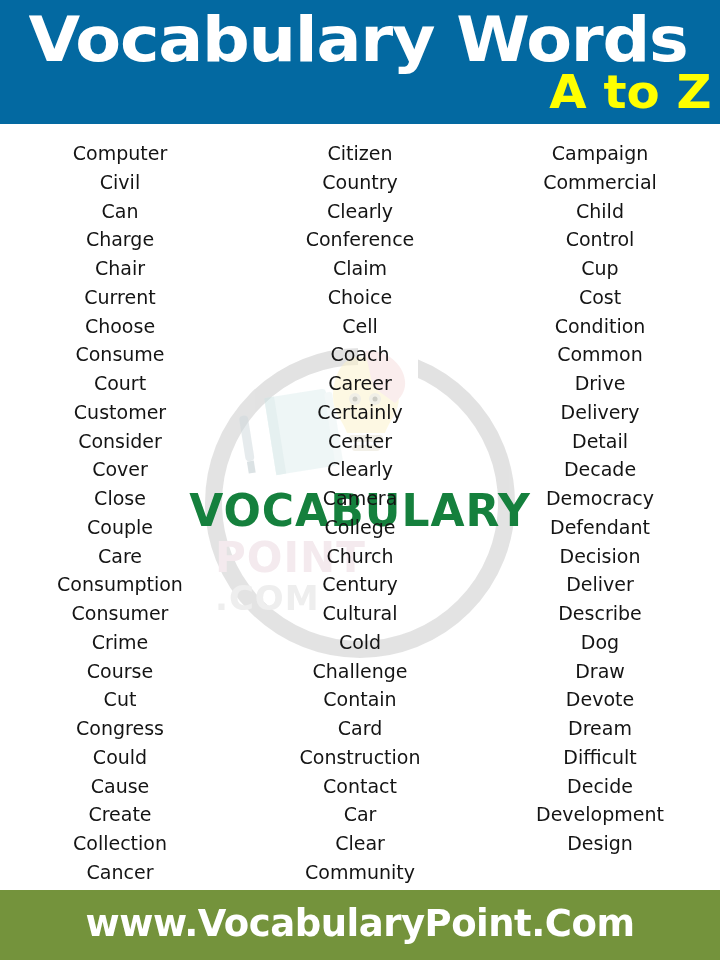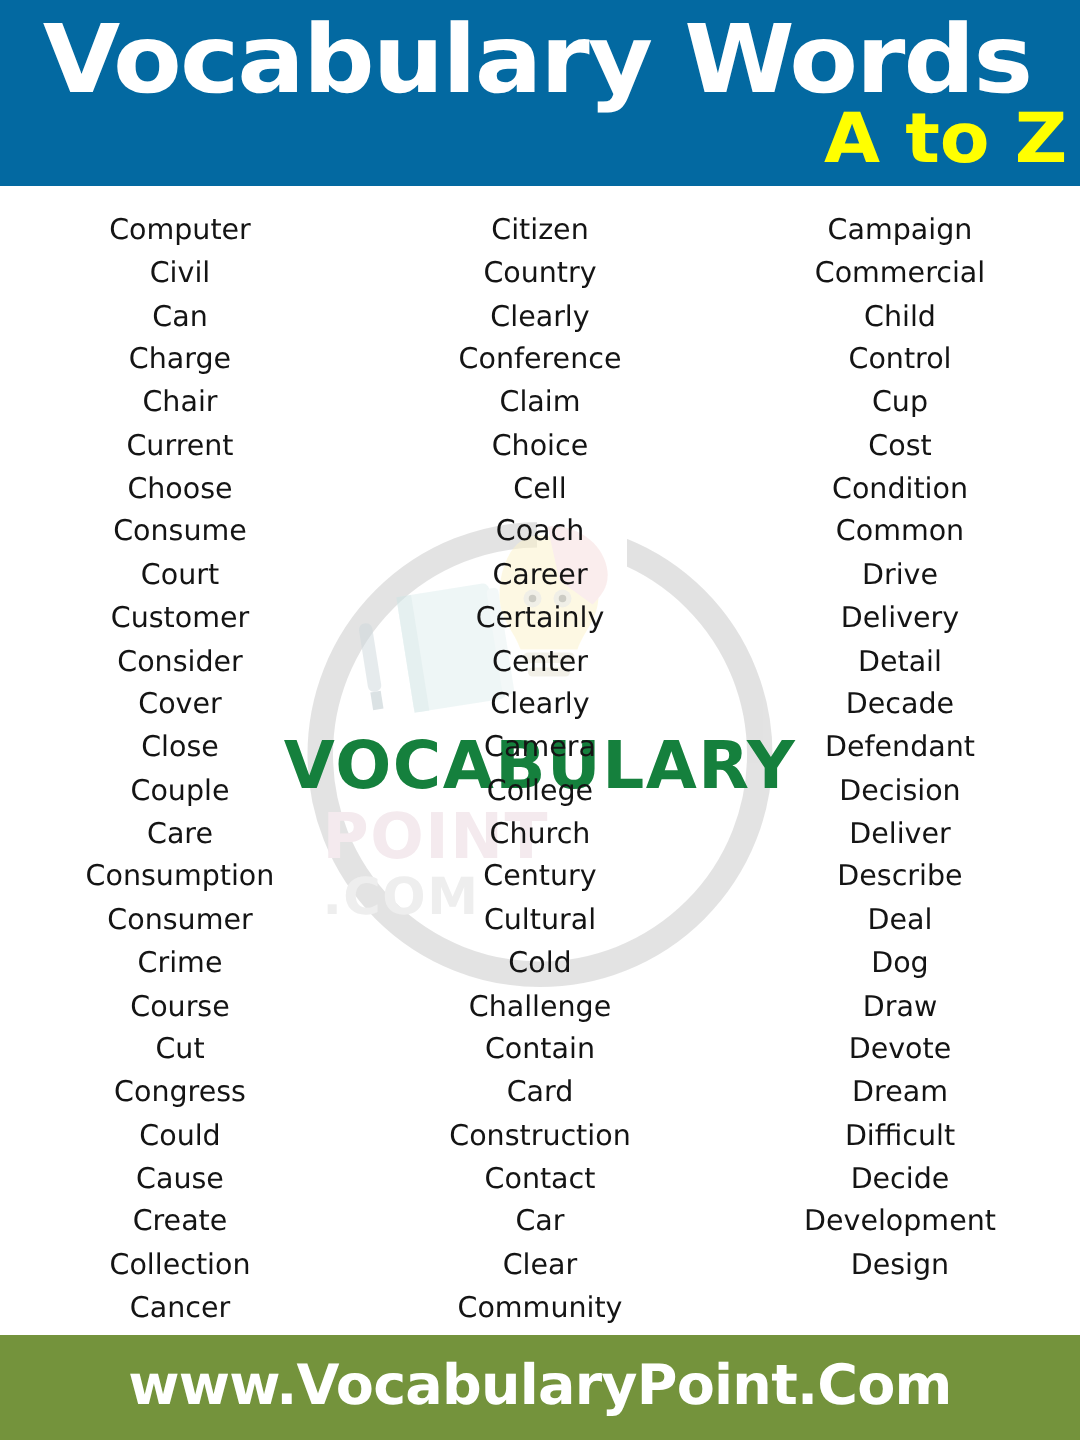"Democracy" div.word { html: none -> <div>Democracy</div> }
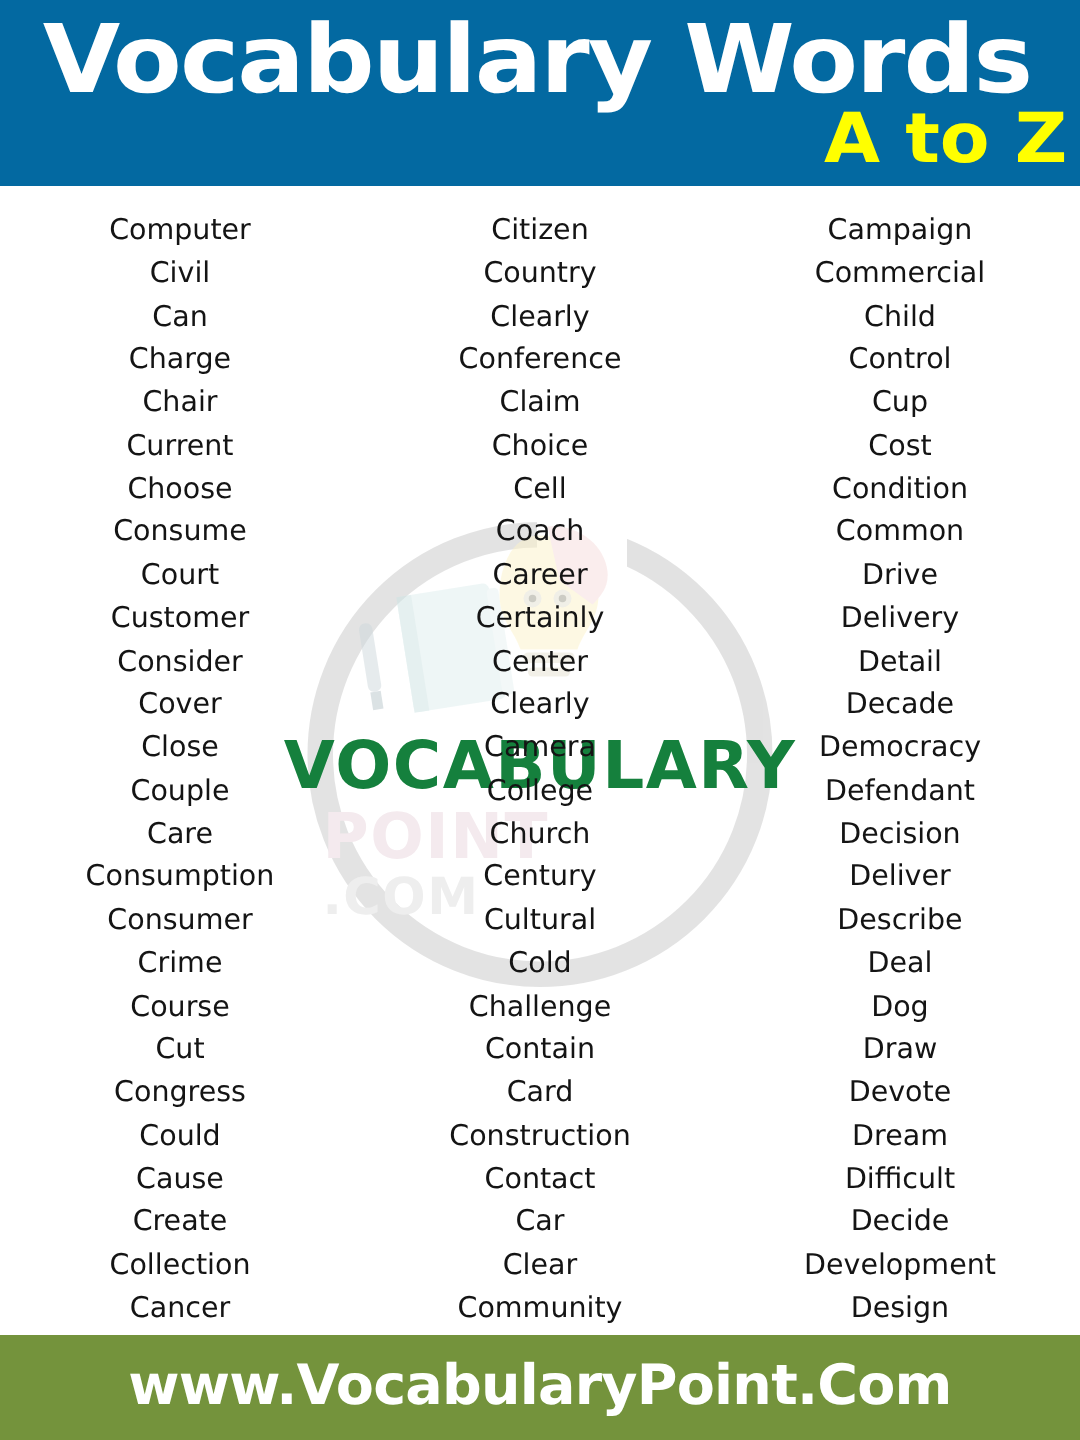"Deal" div.word { html: <div>Deal</div> -> none }
